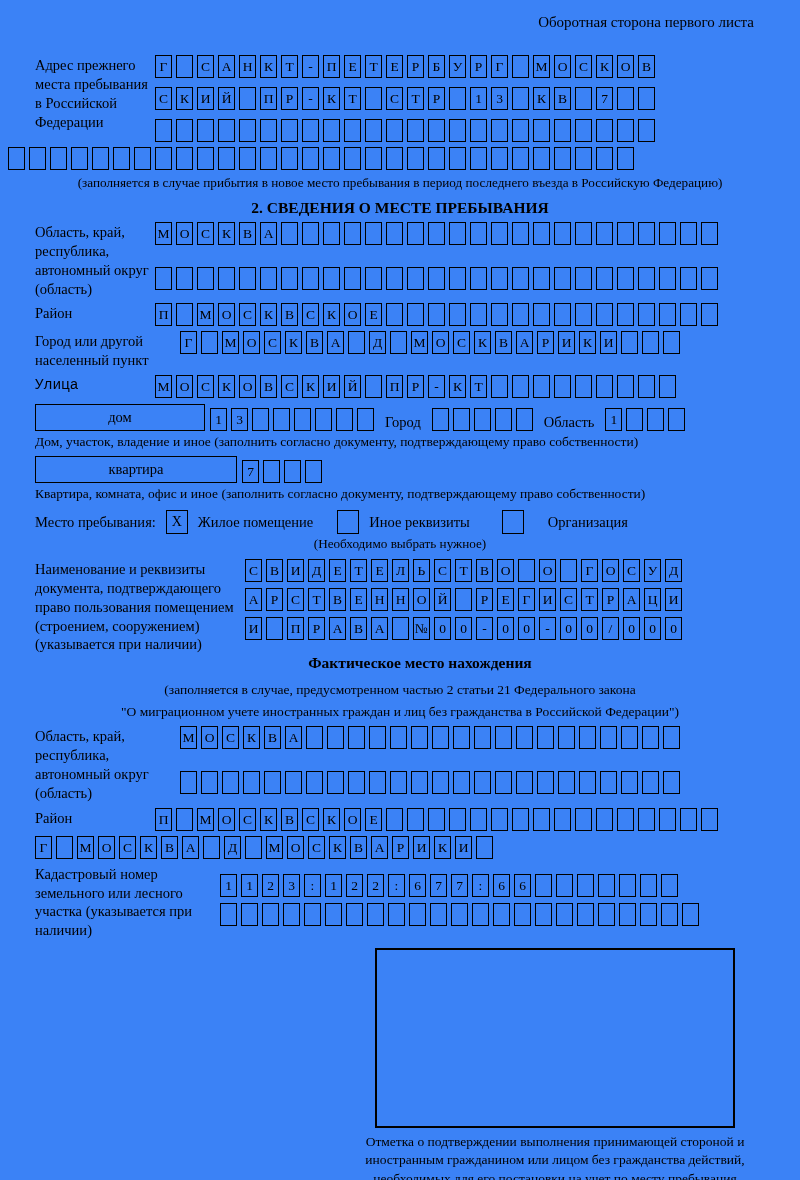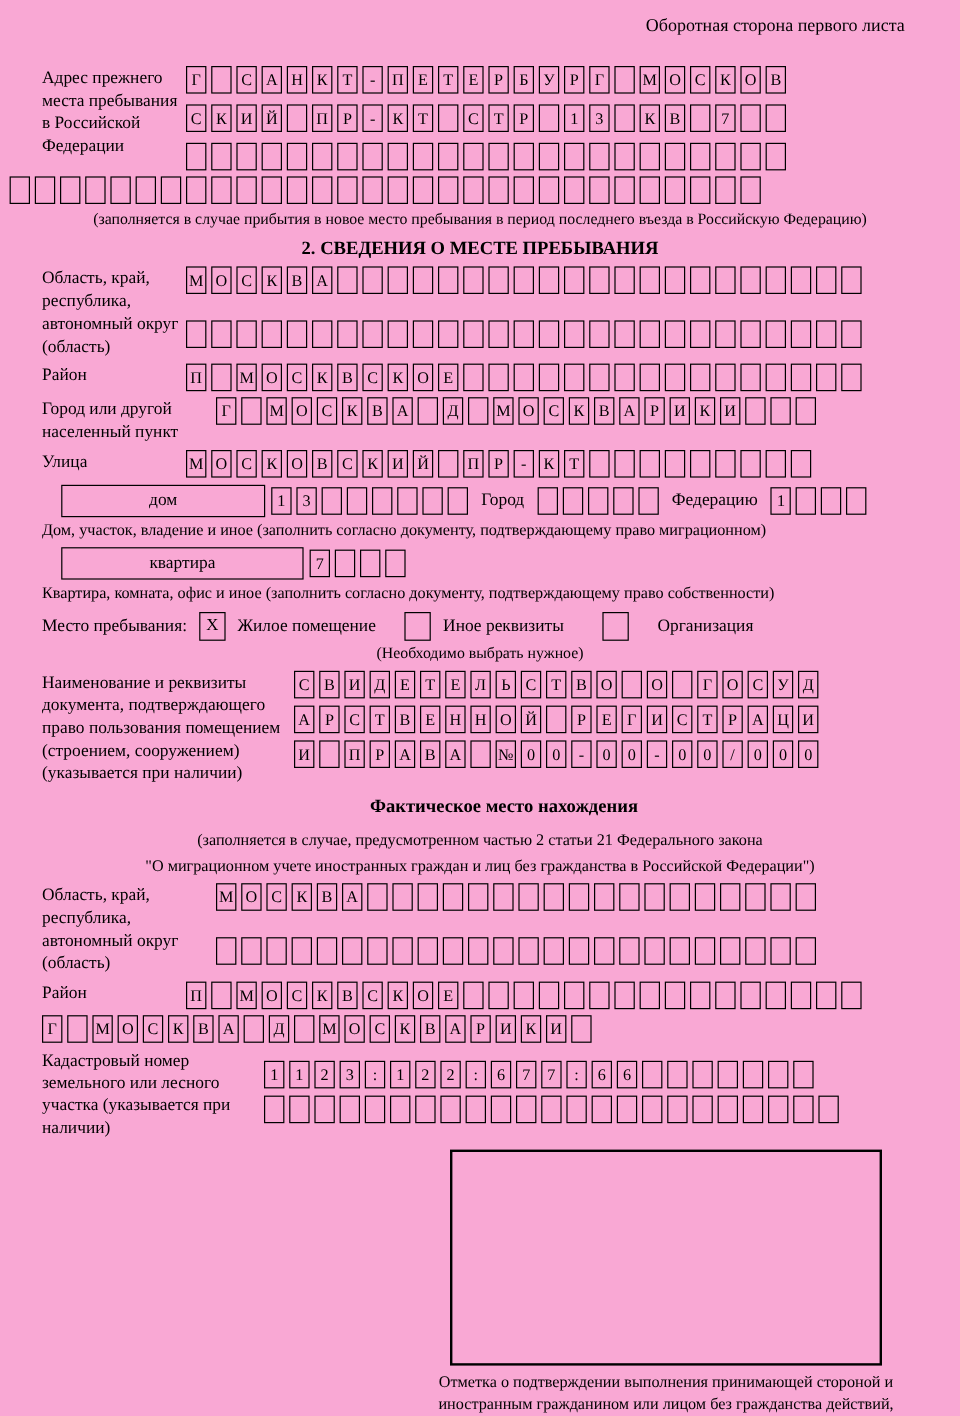"Оборотная сторона первого листа" .page { background: #f9a8d4 -> #3b82f6 }
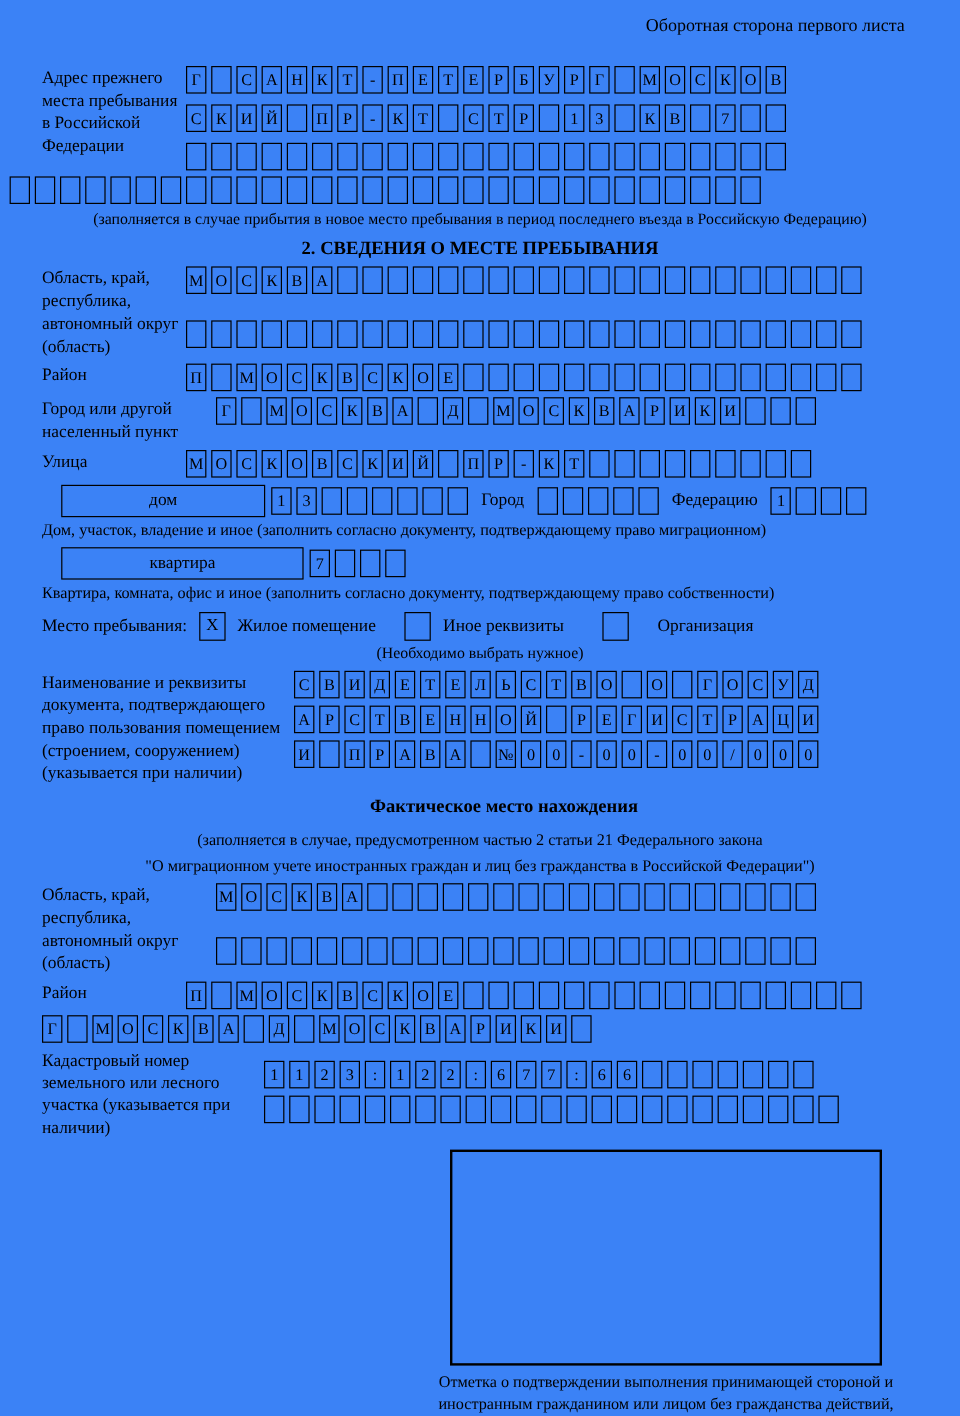"Улица" div.lbl { font-family: none -> Liberation Mono, monospace }
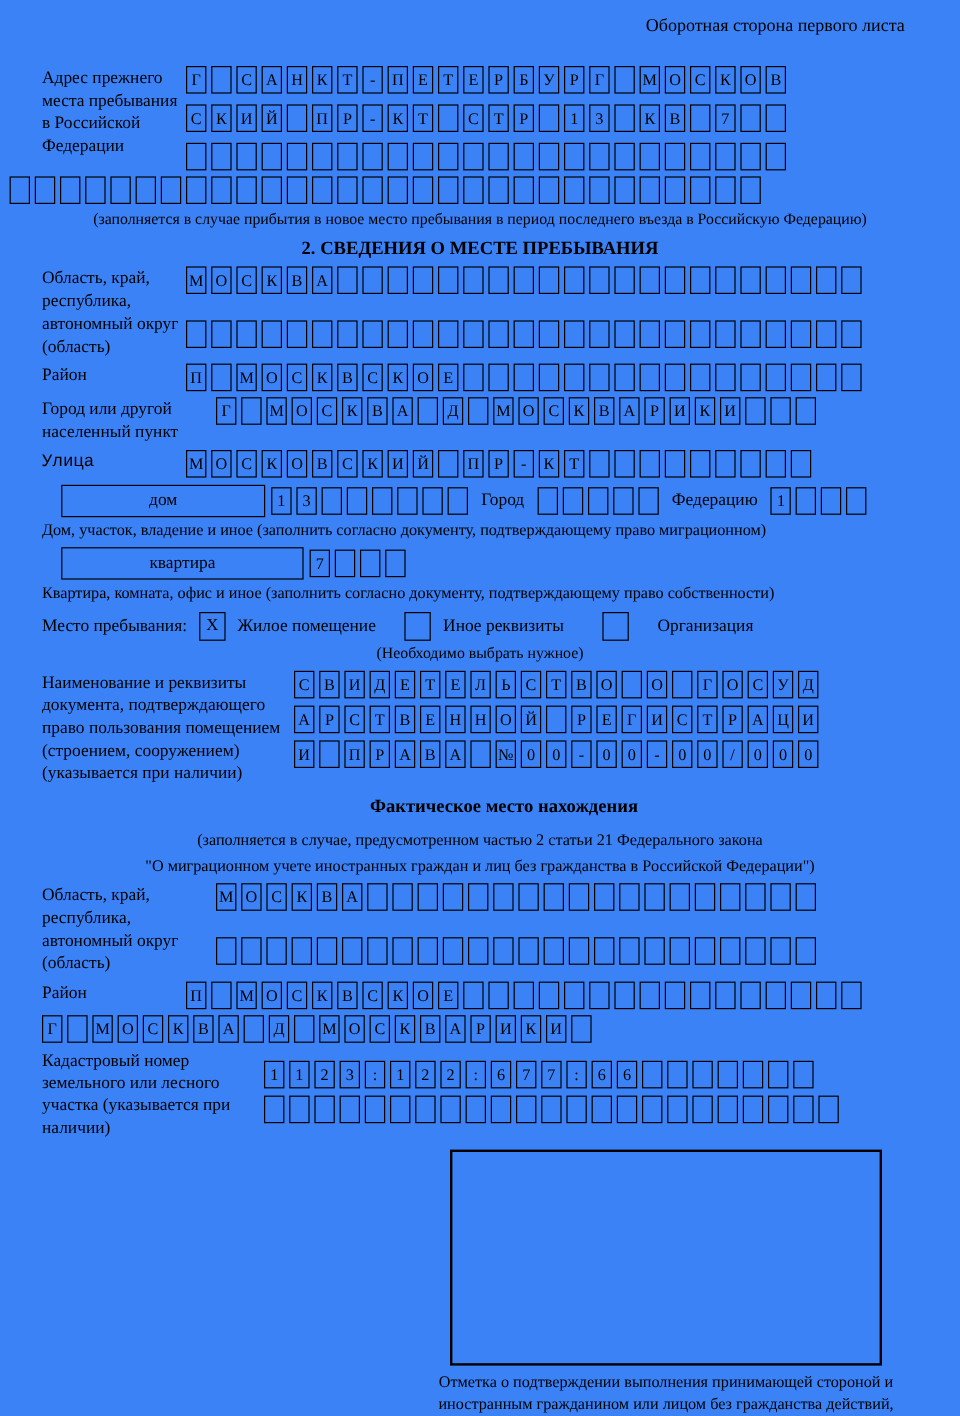"дом" .inline-row { align-items: center -> flex-end; padding-left: 51px -> 35px }
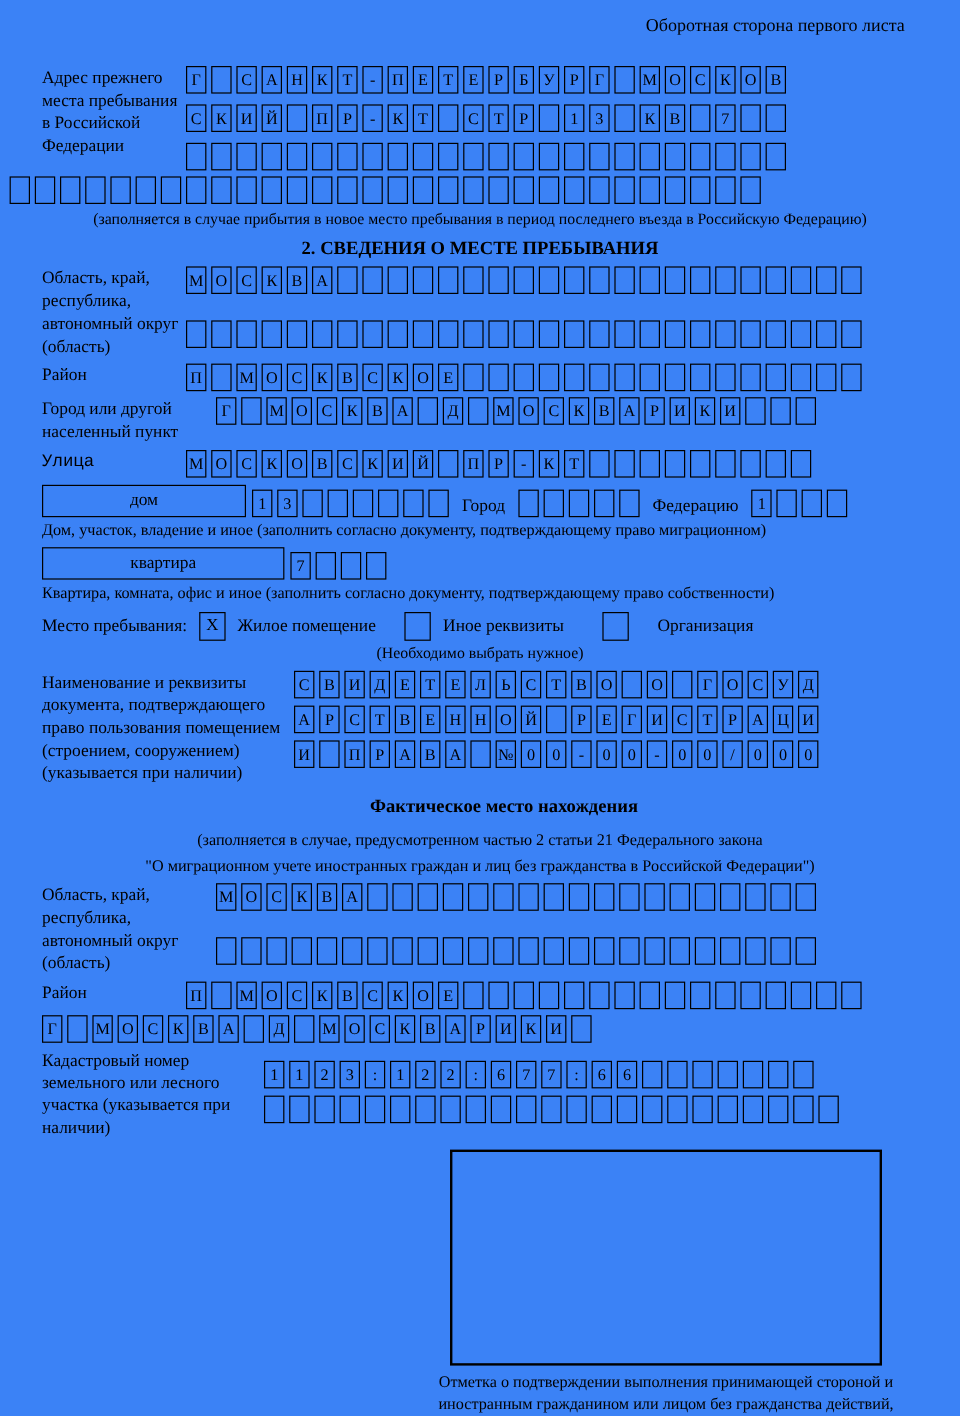"Федерацию" span.inline-lbl { text: Федерацию -> Область }
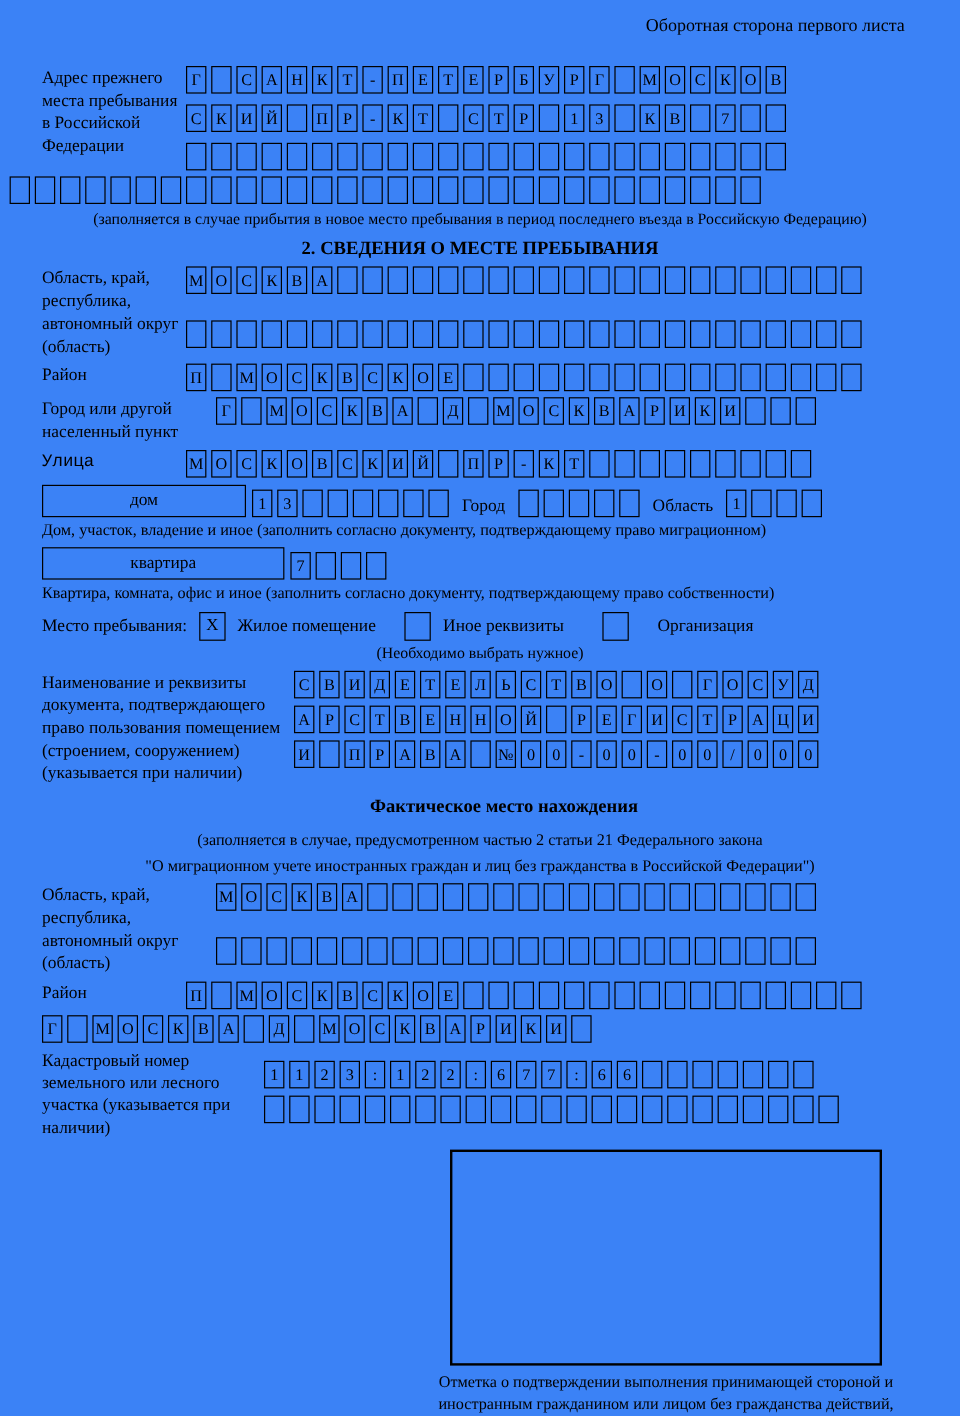"Дом, участок, владение и иное" div.note-l { text: миграционном -> собственности }
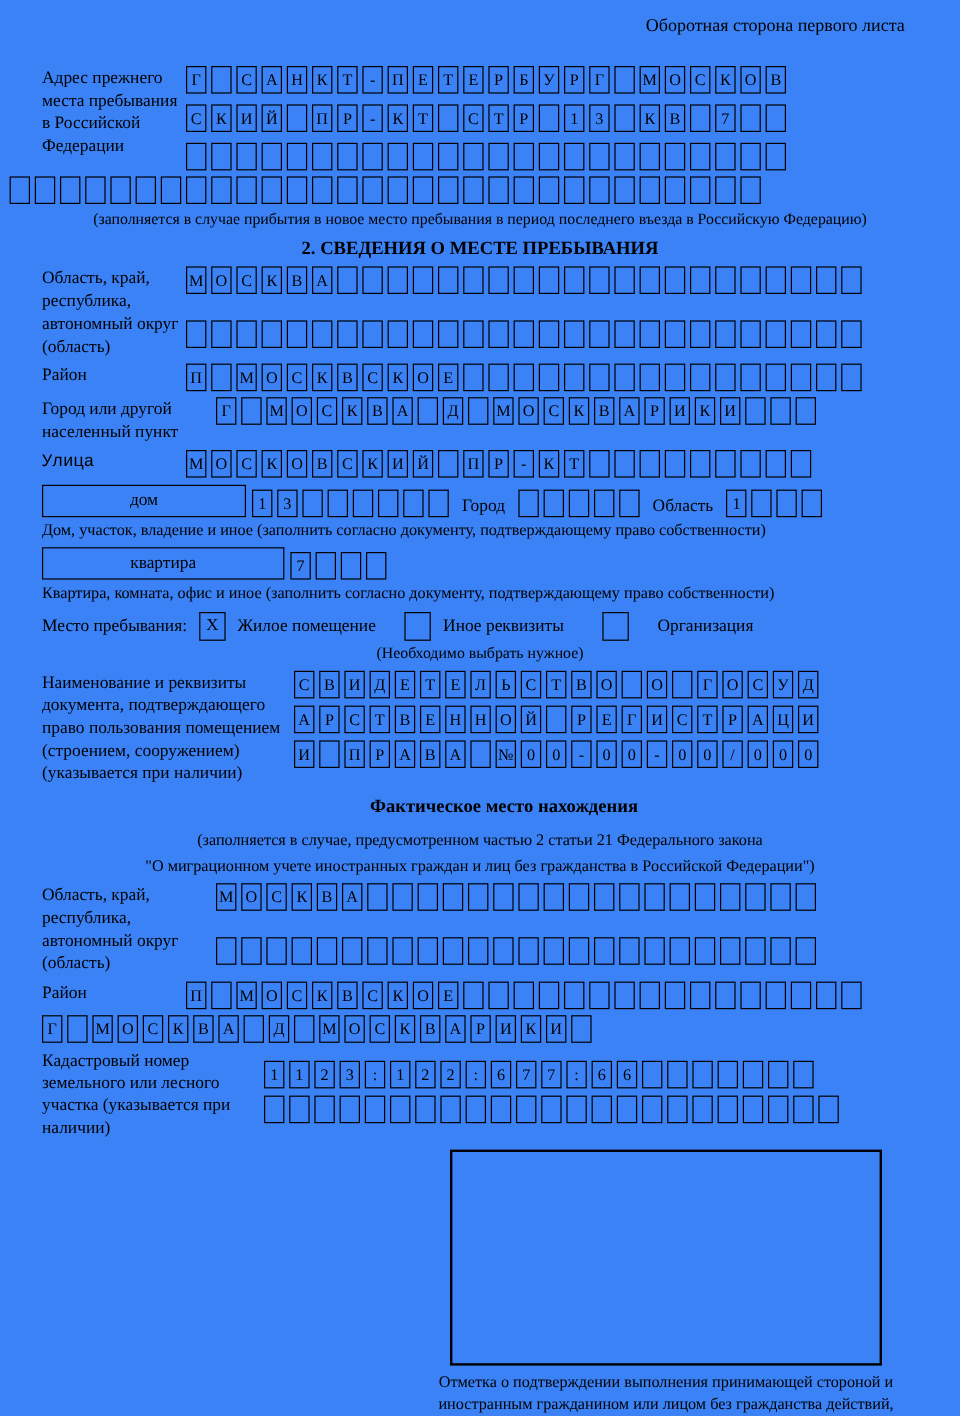"Фактическое место нахождения" div.sec-title { margin-top: 10px -> 0 }
